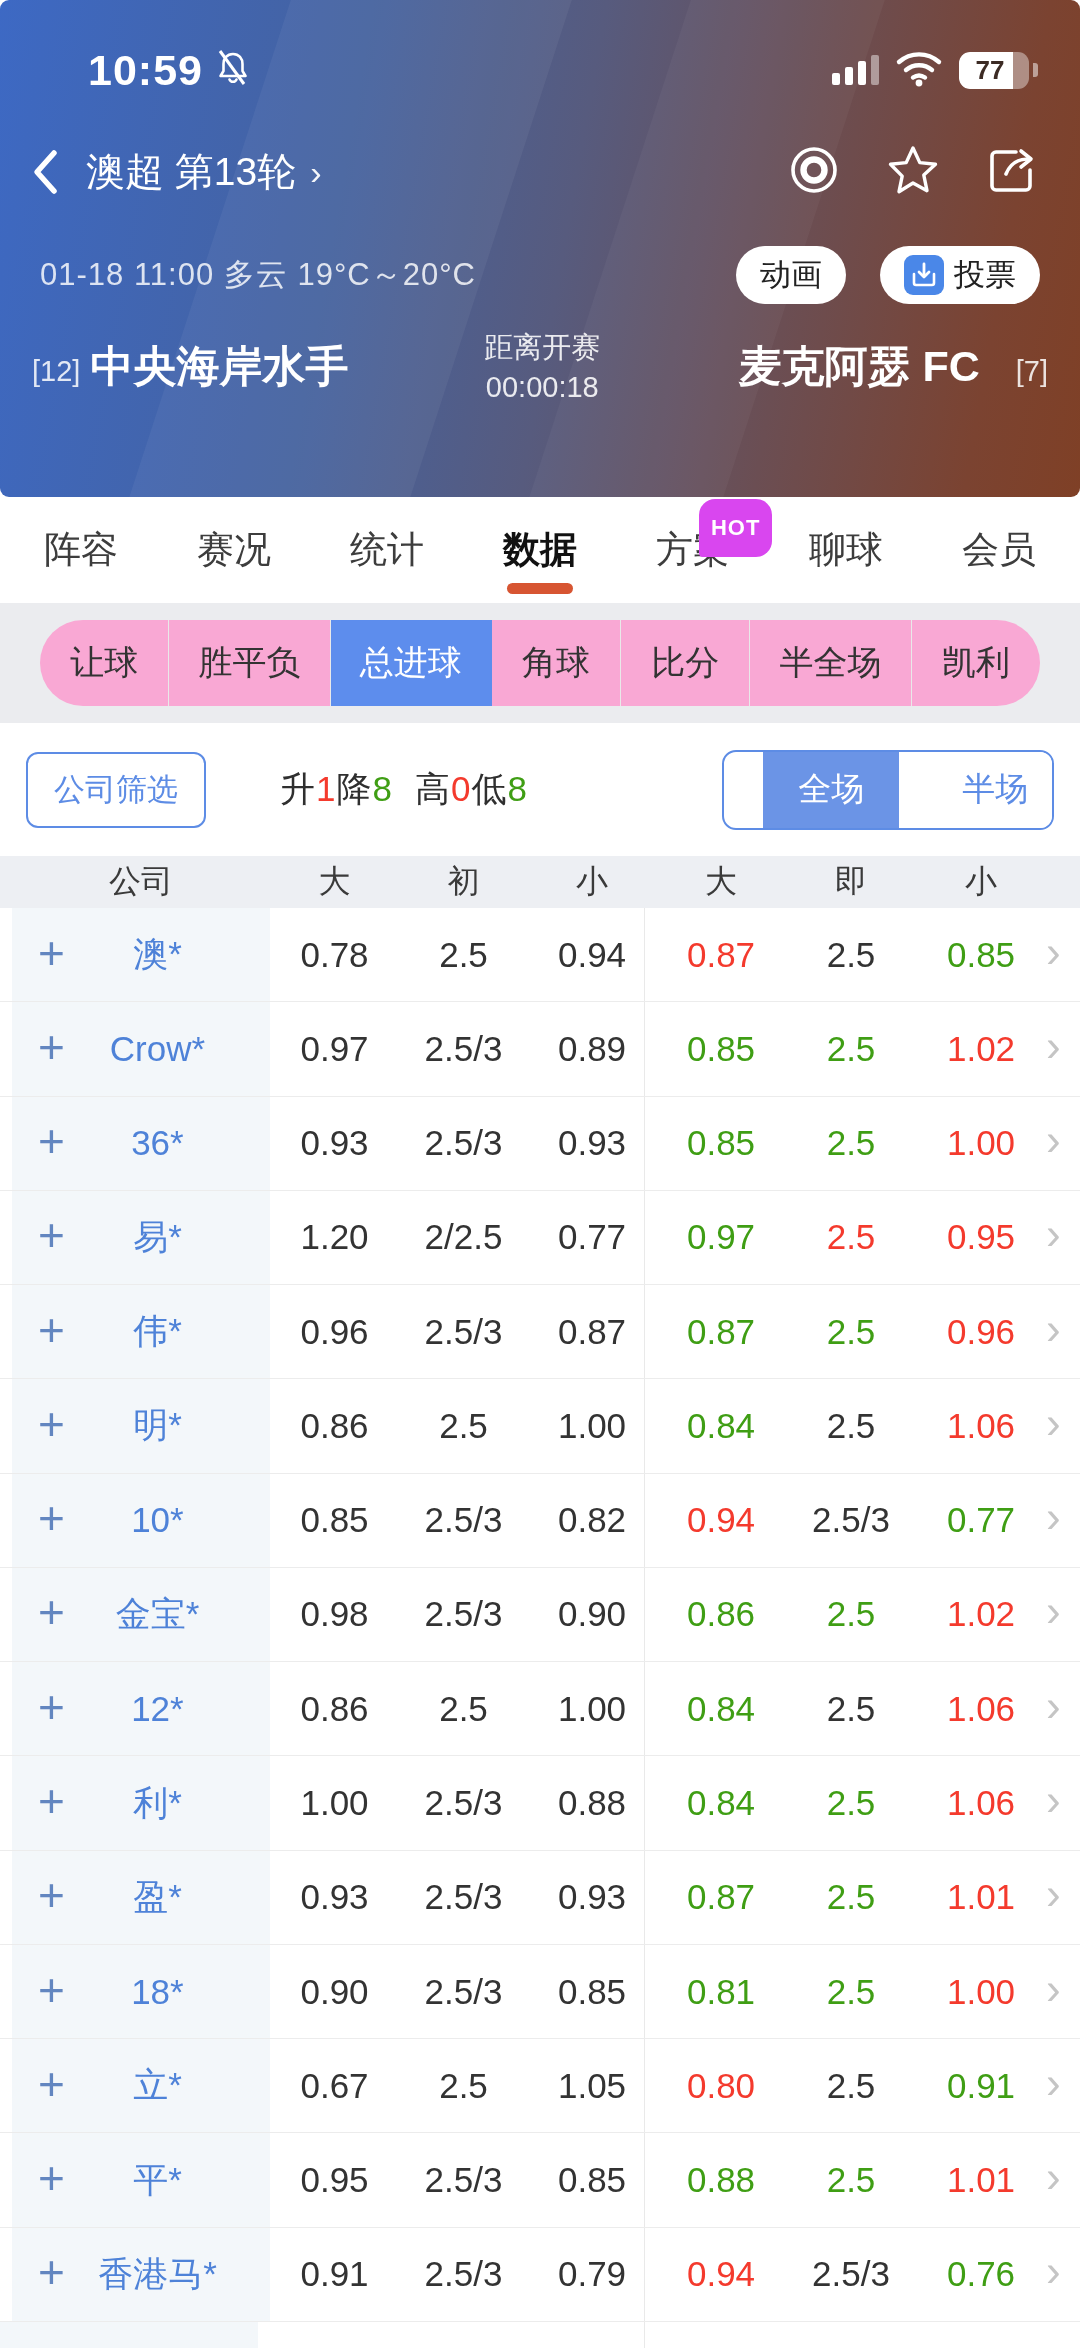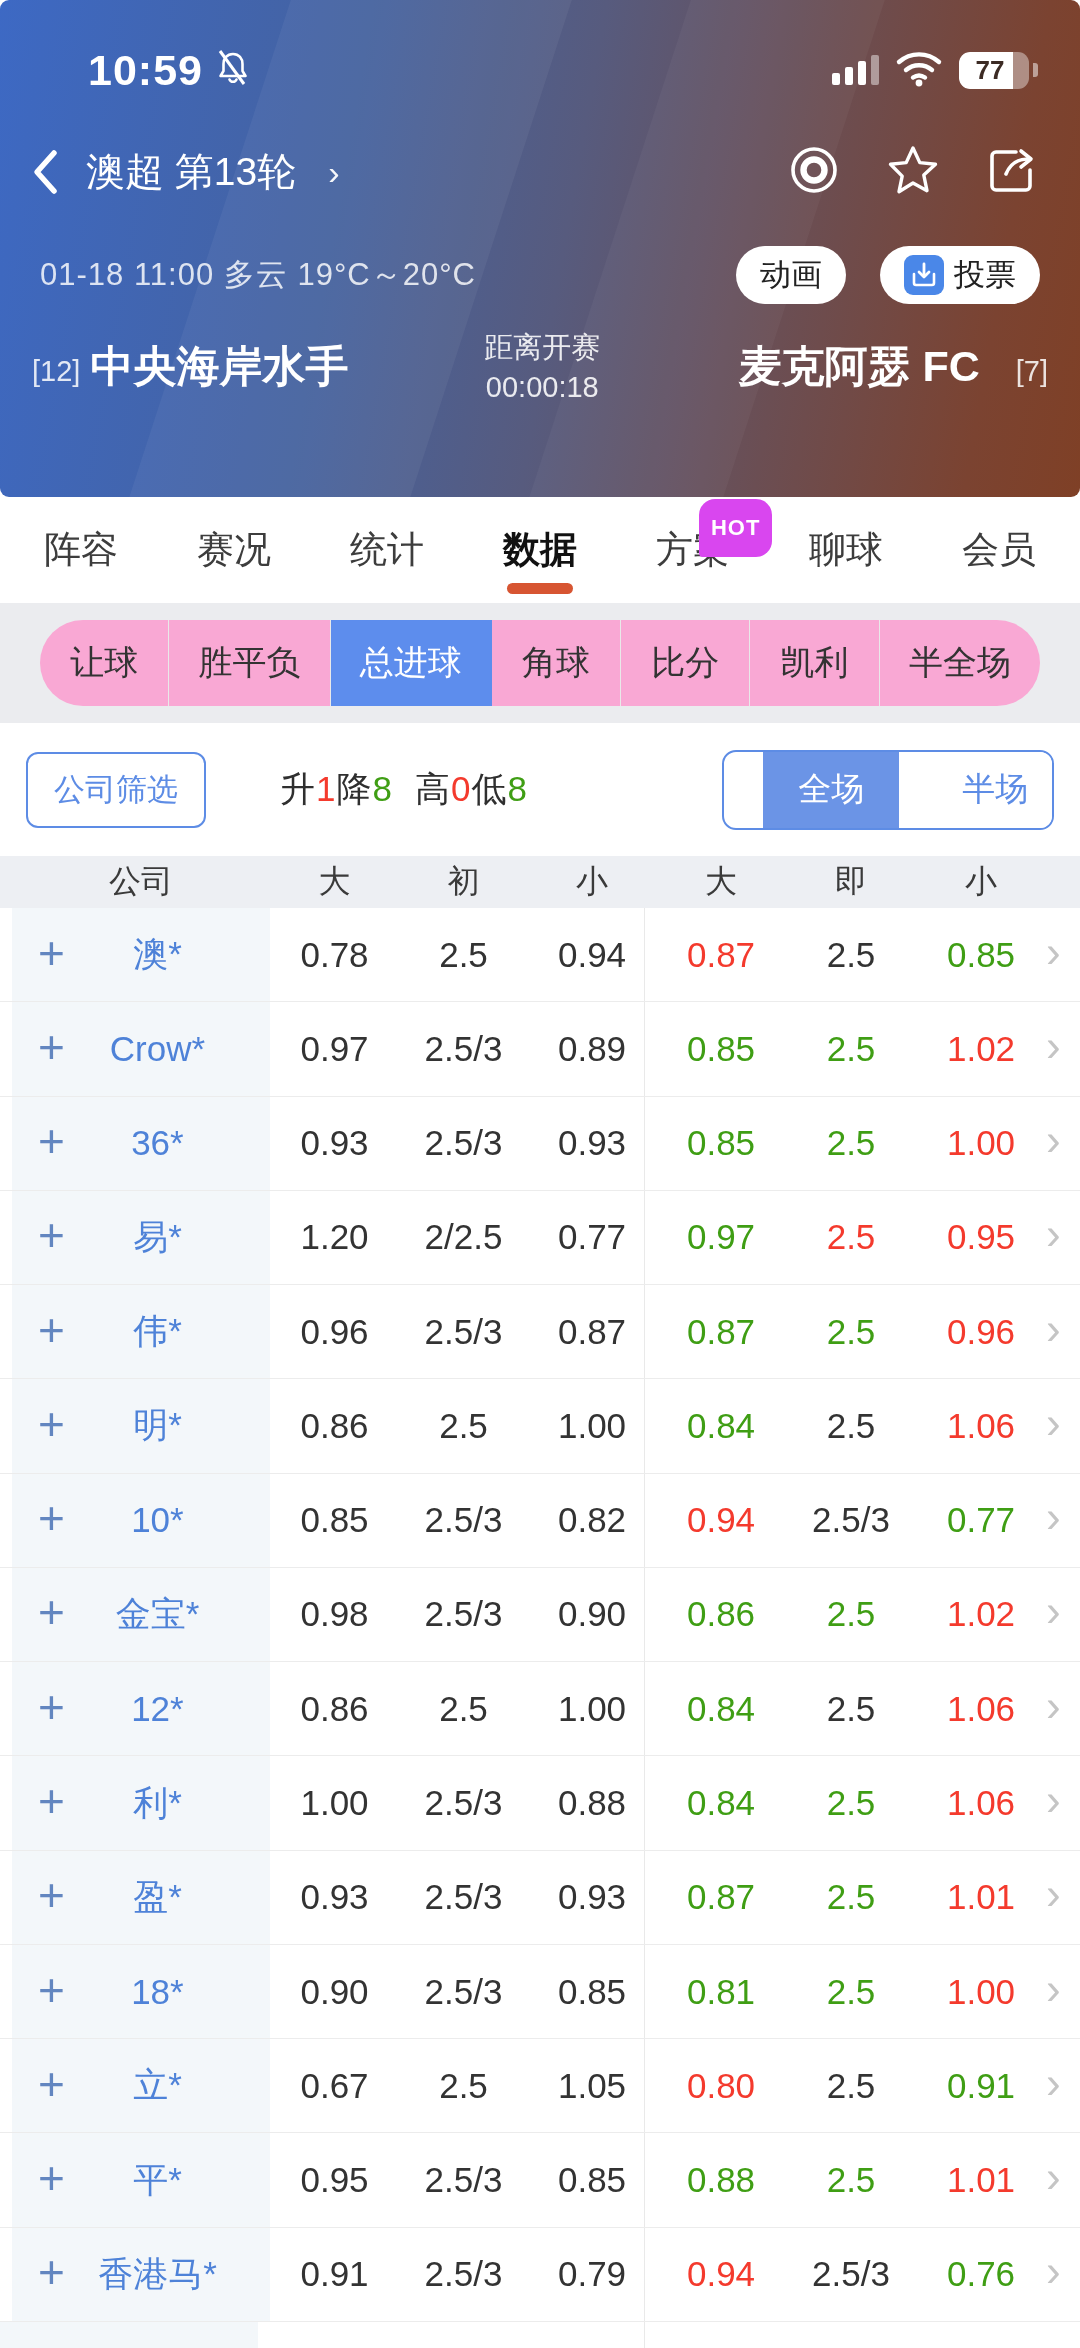"澳超 第13轮" .league-title { gap: 32px -> 14px }
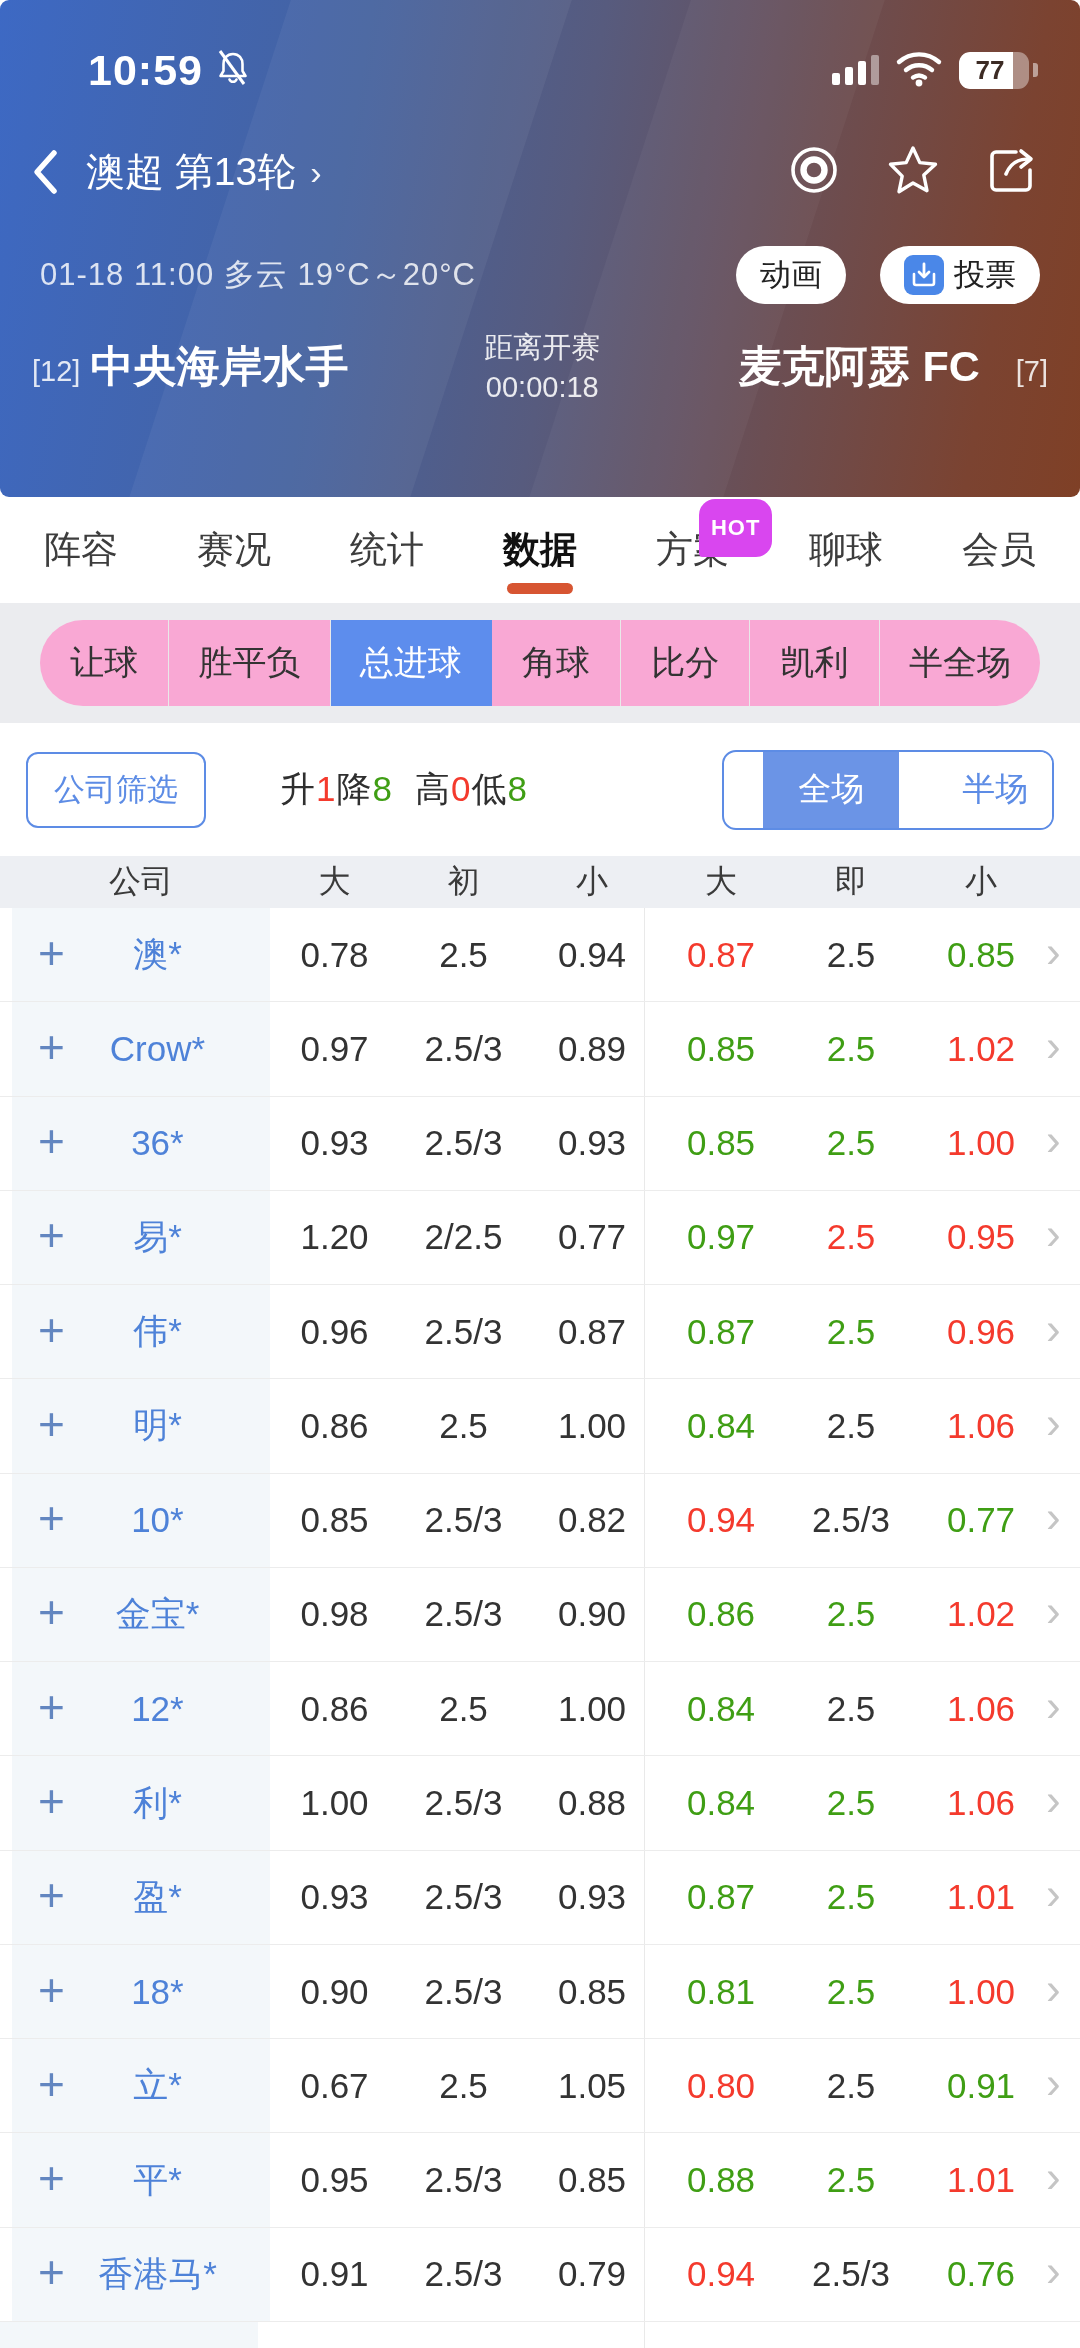"凯利" span.seg { order: before "半全场" -> after "半全场" }
